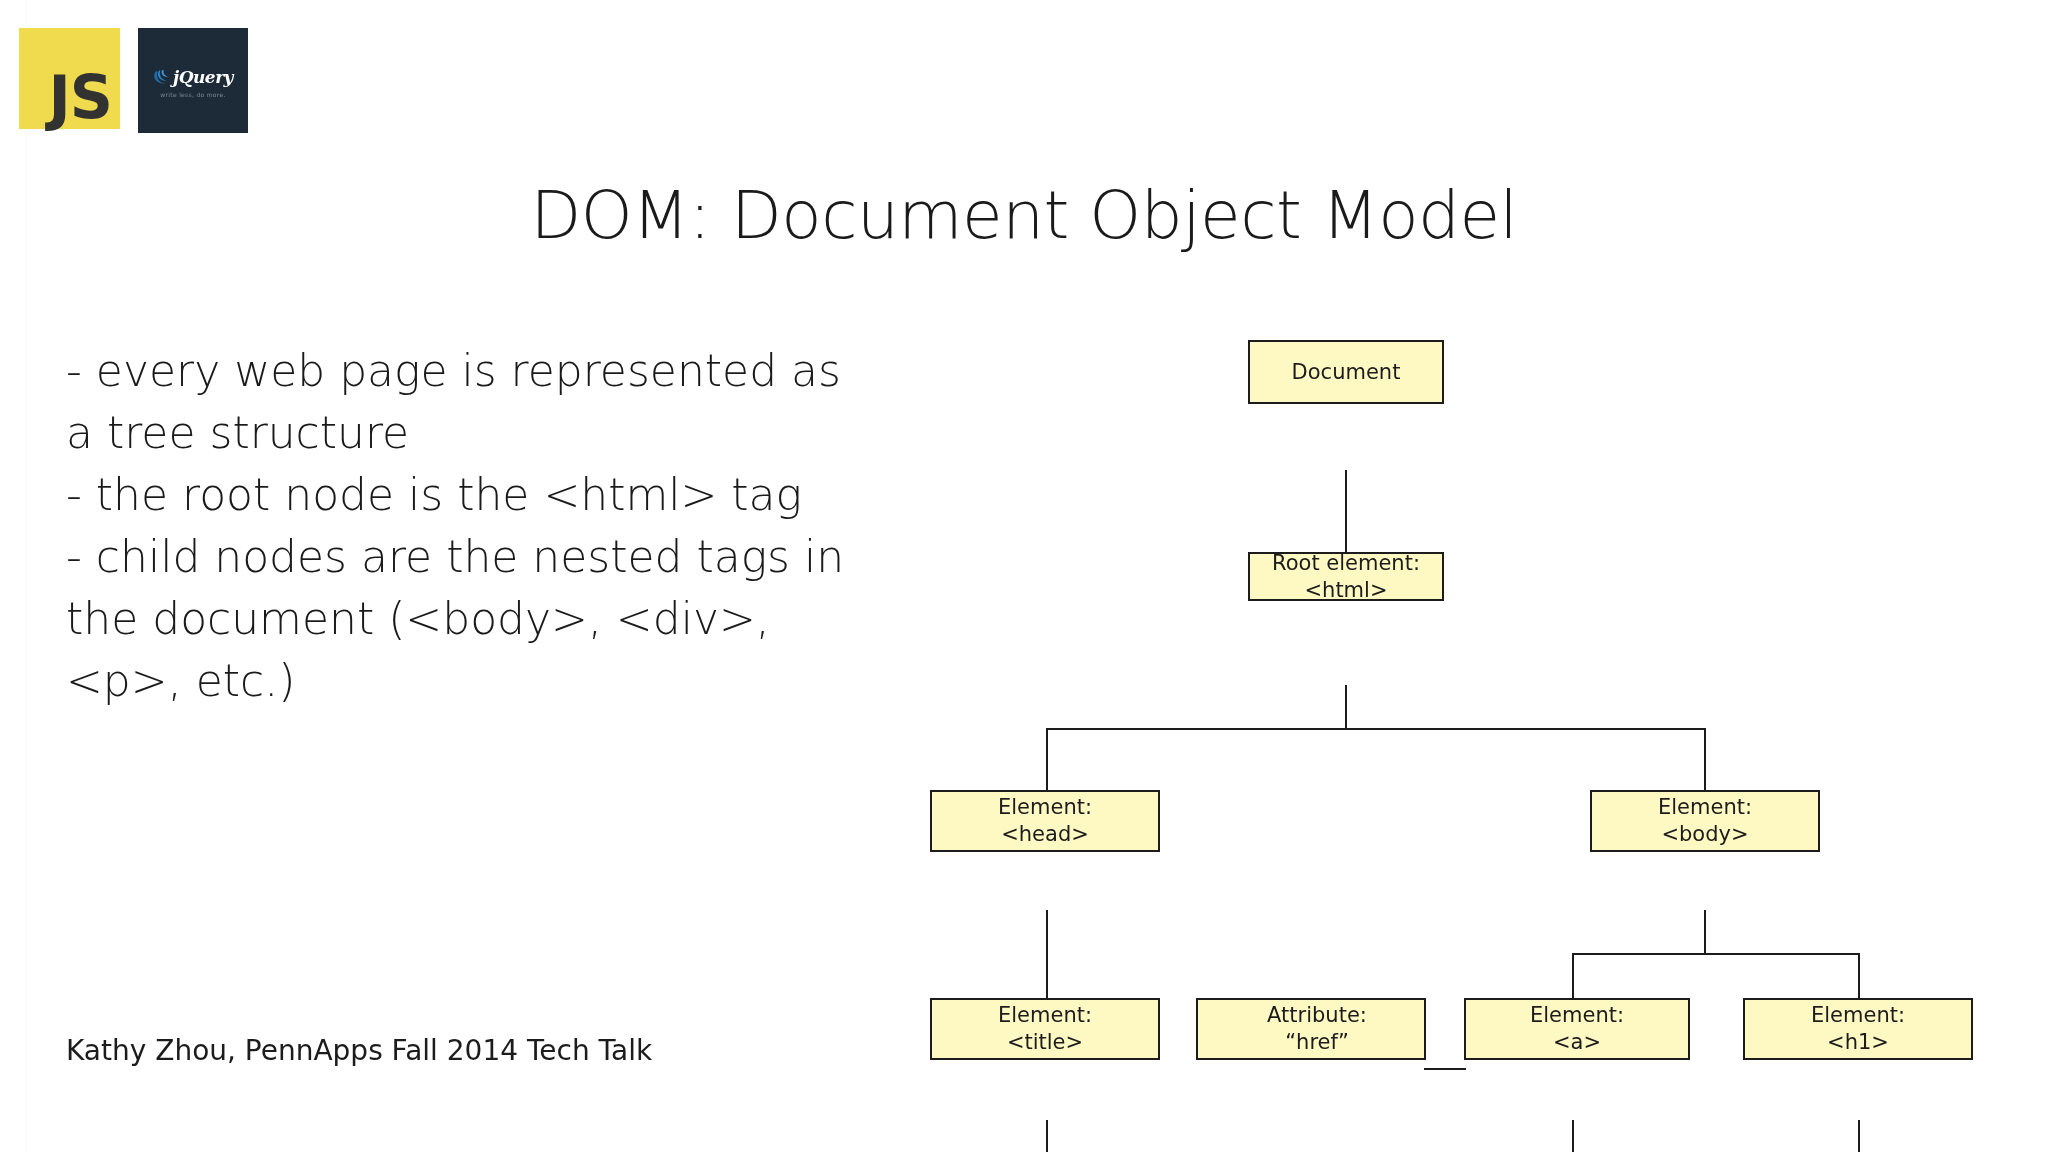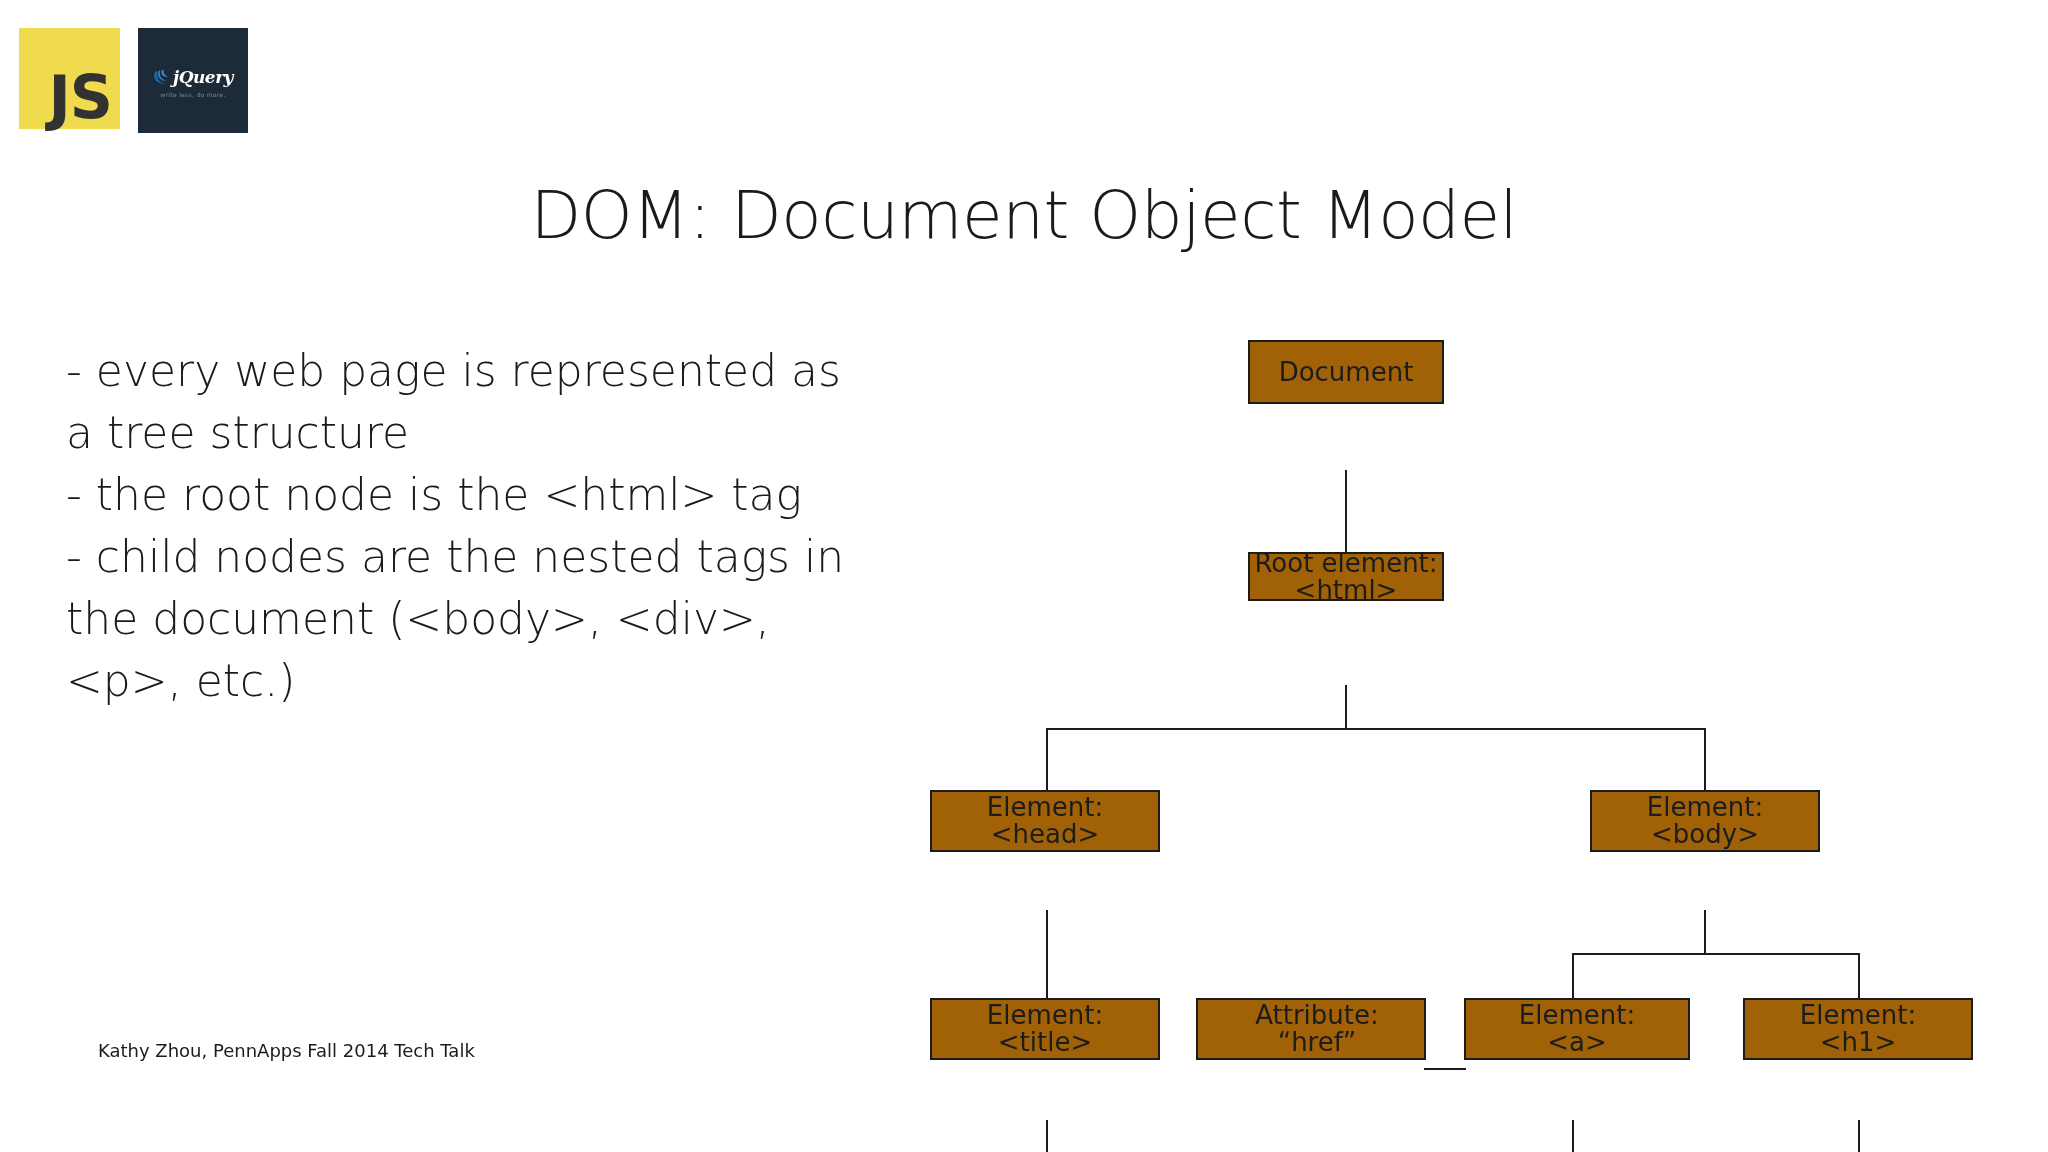"Document" .node { background: #a16207 -> #fef9c3; font-size: 26px -> 21px }
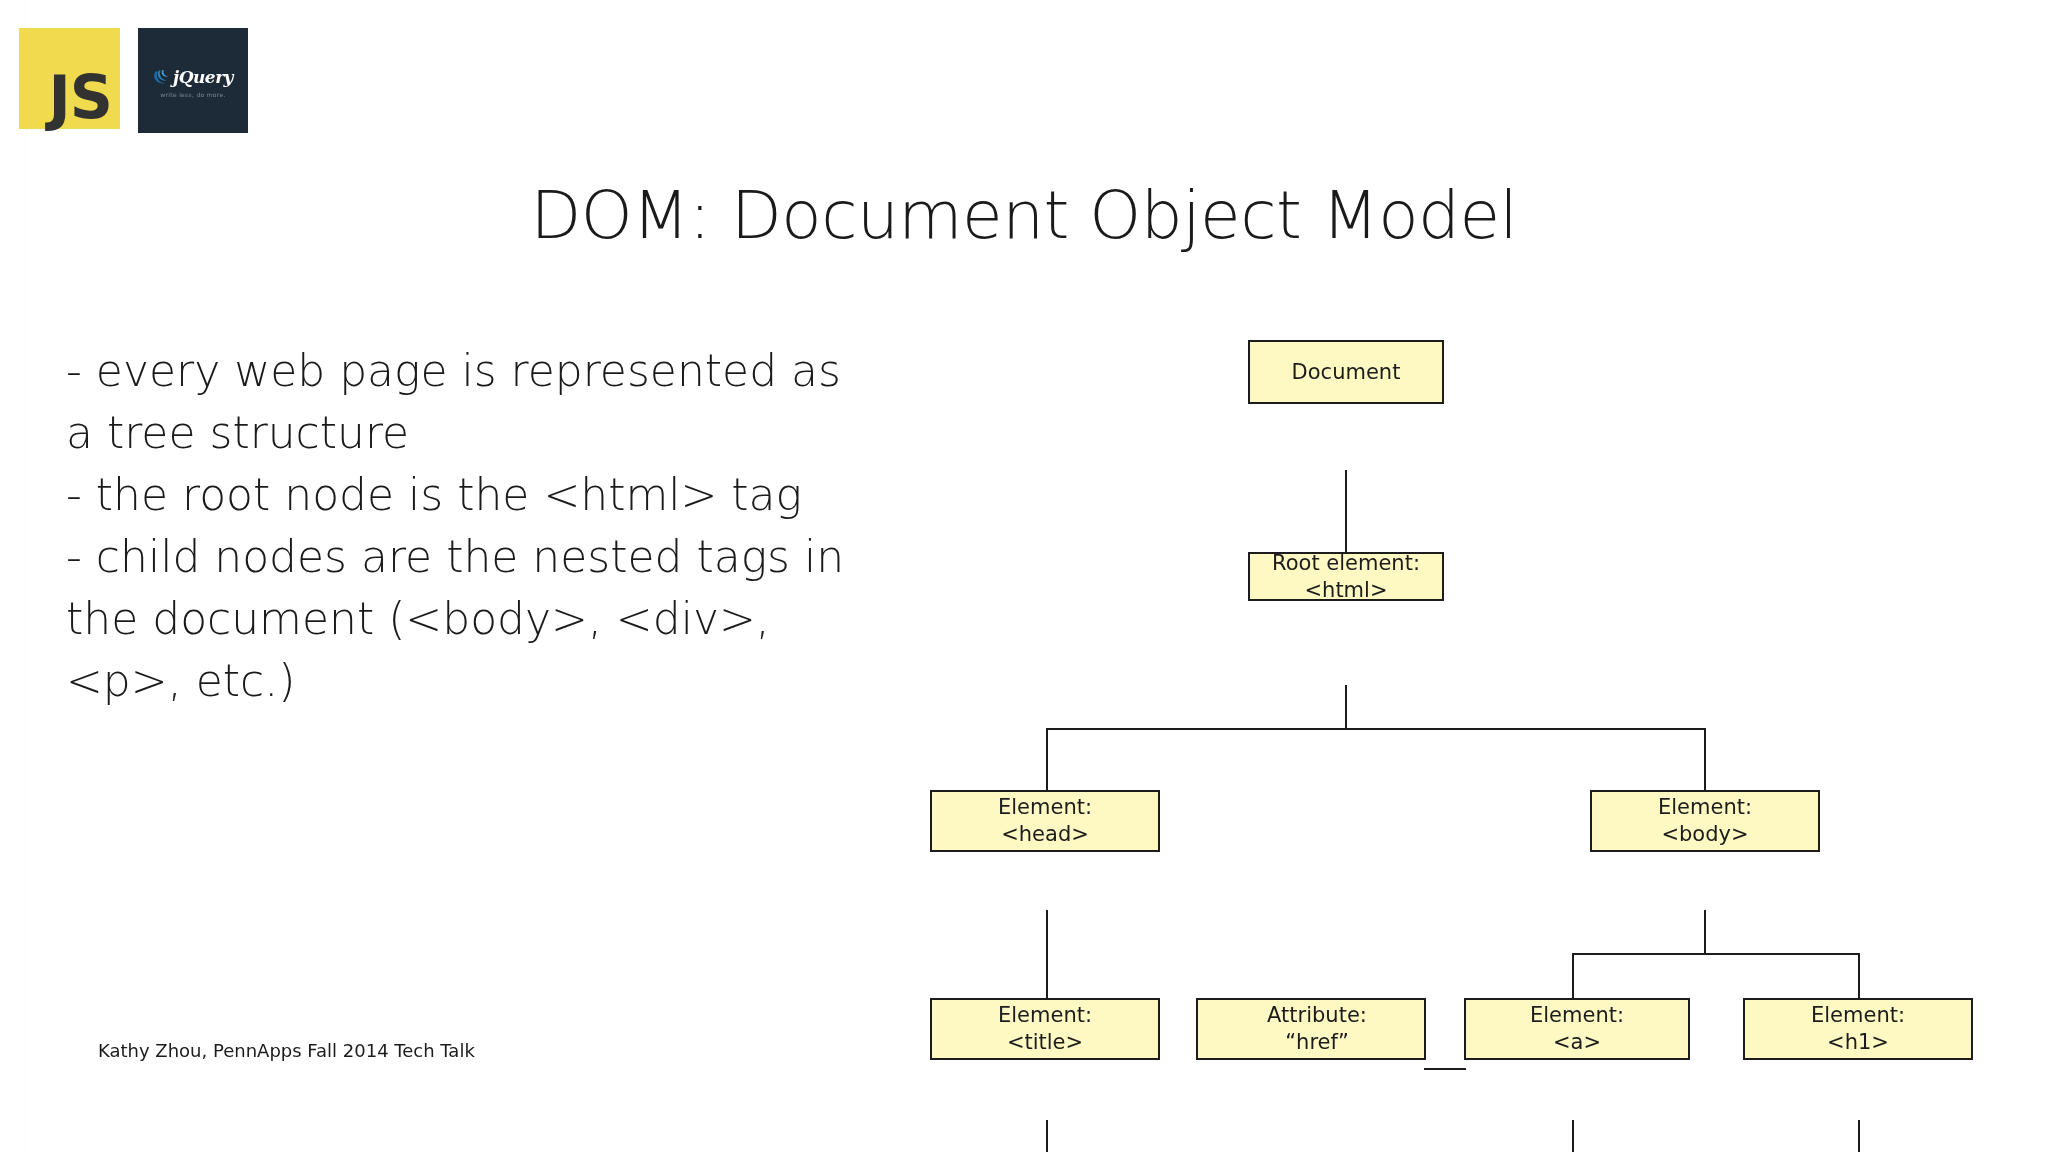"Kathy Zhou, PennApps Fall 2014" #footer-note { font-size: 18px -> 28px; margin-left: 32px -> none }
